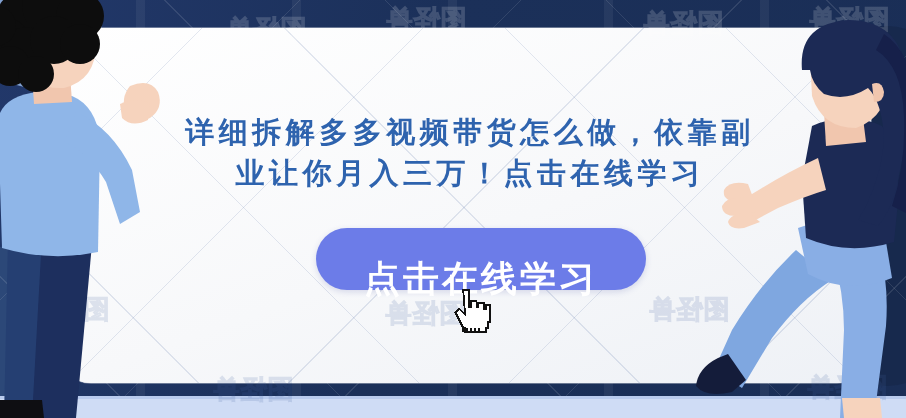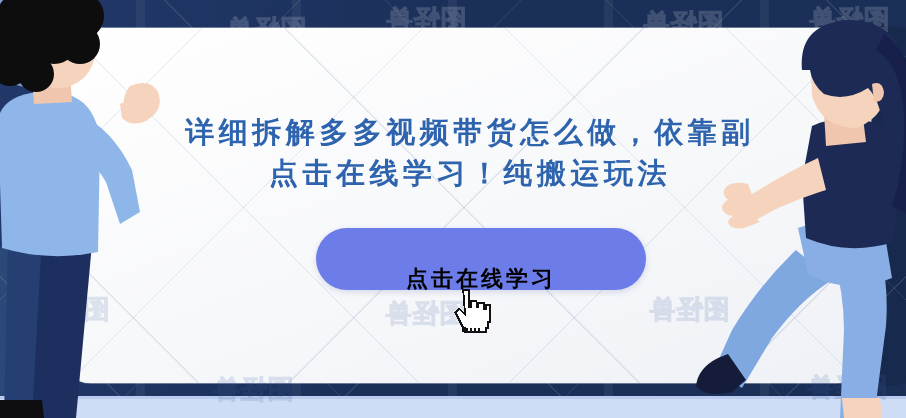"点击在线学习！纯搬运玩法" div.title-line { text: 点击在线学习！纯搬运玩法 -> 业让你月入三万！点击在线学习 }
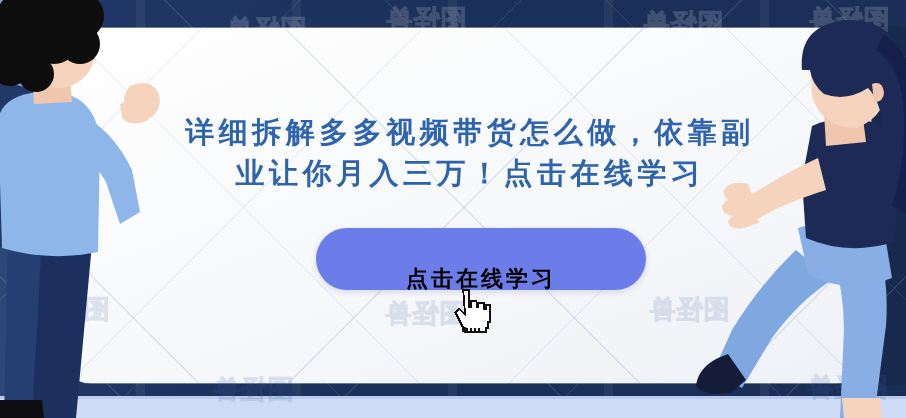"点击在线学习" .cta-label { color: #000000 -> #ffffff; font-size: 22px -> 36px }
